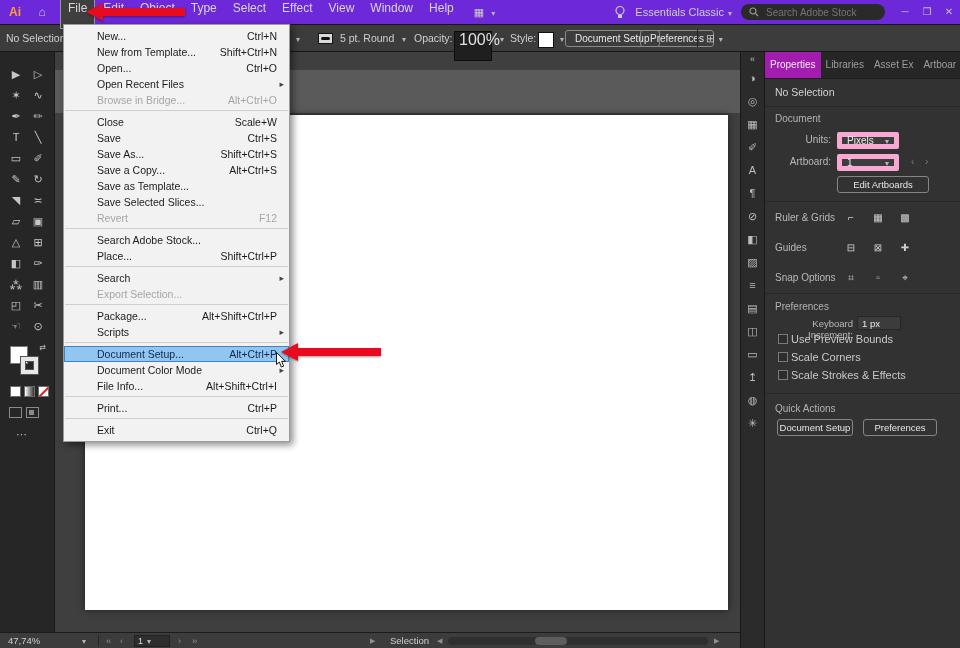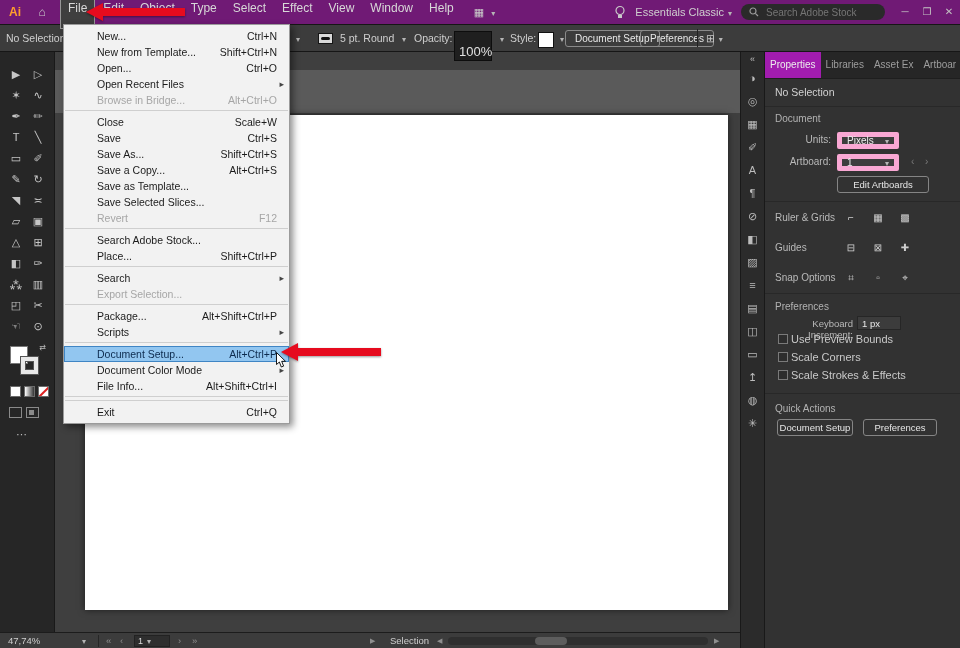"Ai" .titlebar { background: #701a75 -> #6d28d9 }
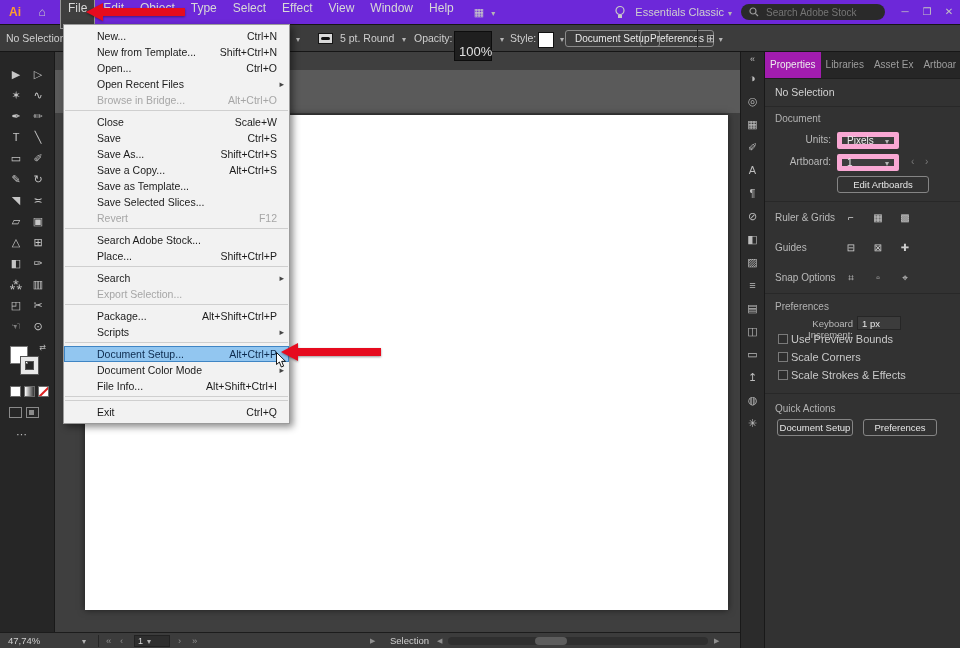"100%" .opbox { font-size: 13px -> 16px; padding: 12px 4px -> 0 4px }
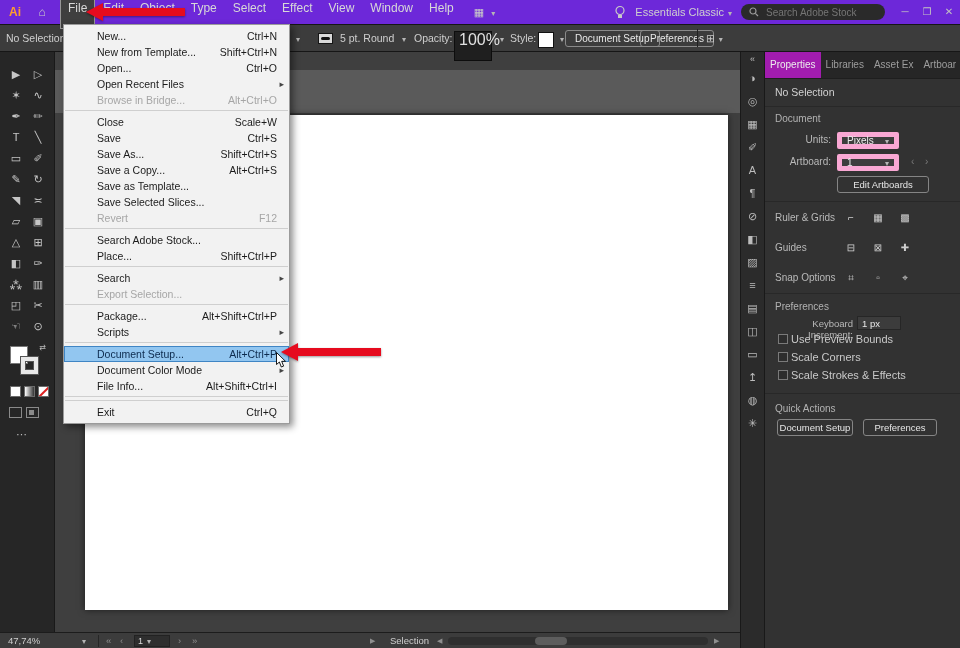"Print..." div.mi { html: none -> <div> <span>Print...</span> <span>Ctrl+P</span> </div> }
